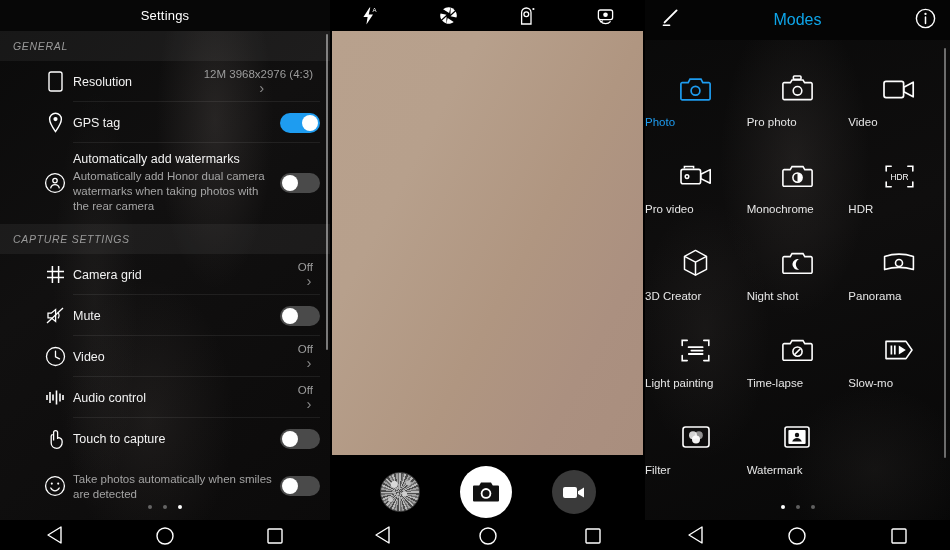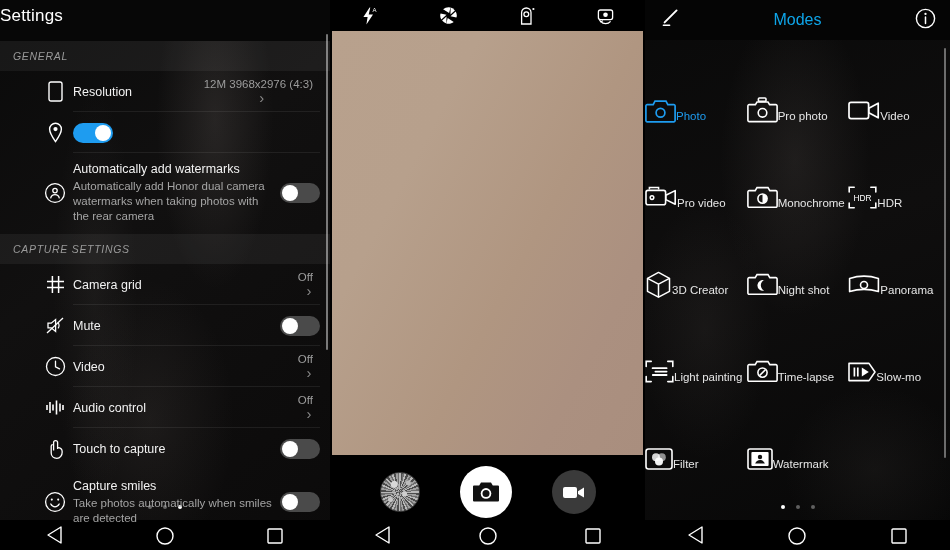"Settings" .settings-title { font-size: 17px -> 13px; height: 41px -> 31px; text-align: none -> center }
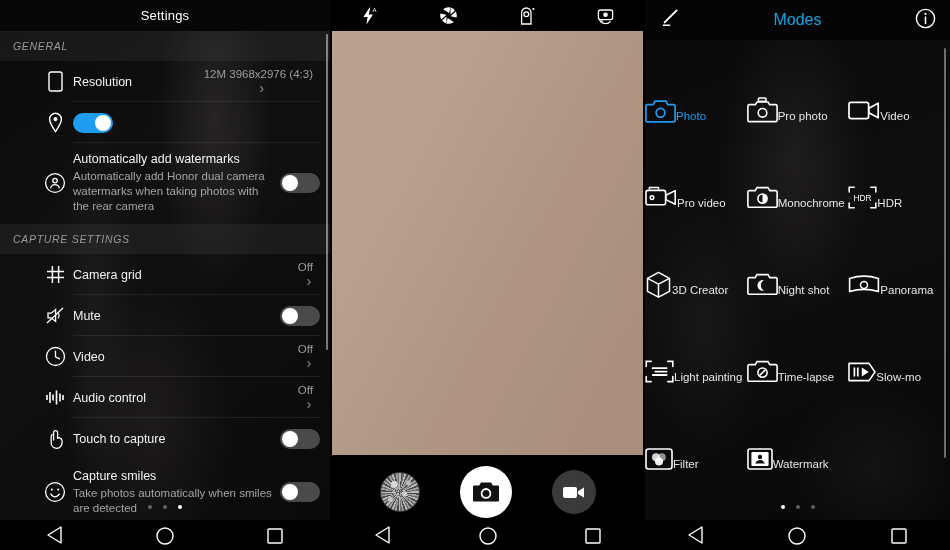"GPS tag" div.row-body { html: none -> <div> <div>GPS tag</div> </div> }
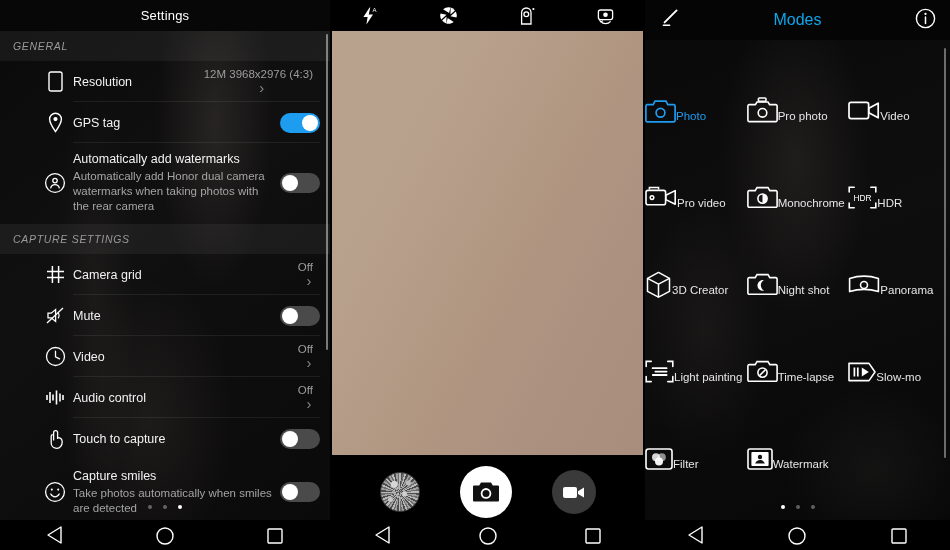"Photo" .mode-cell { align-items: center -> none; flex-direction: row -> column }
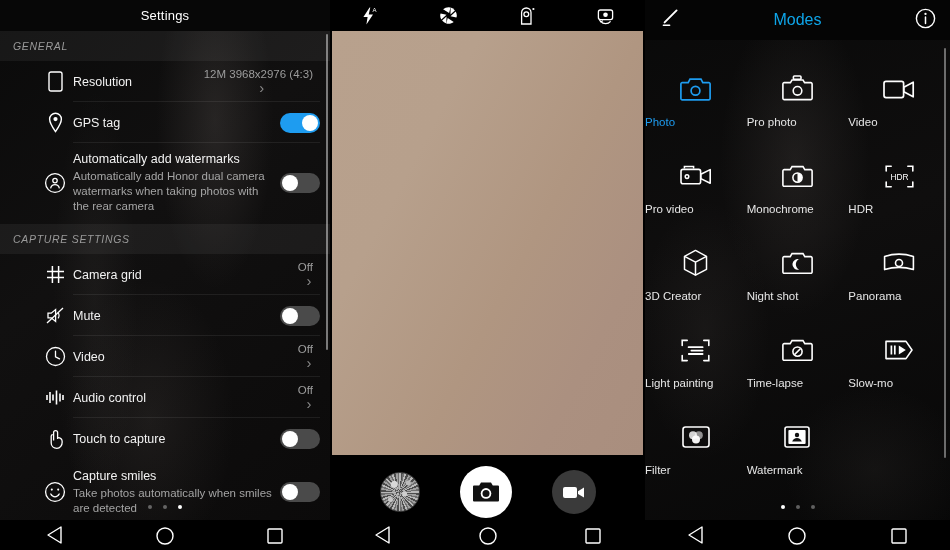"Capture smiles" div.row-label { html: <div>Capture smiles</div> -> none }
